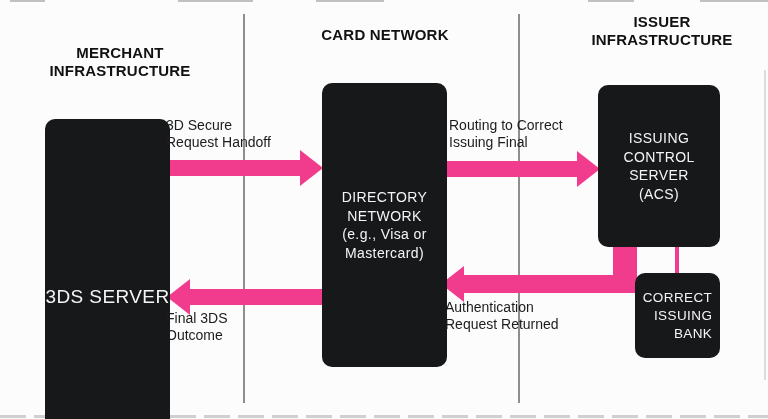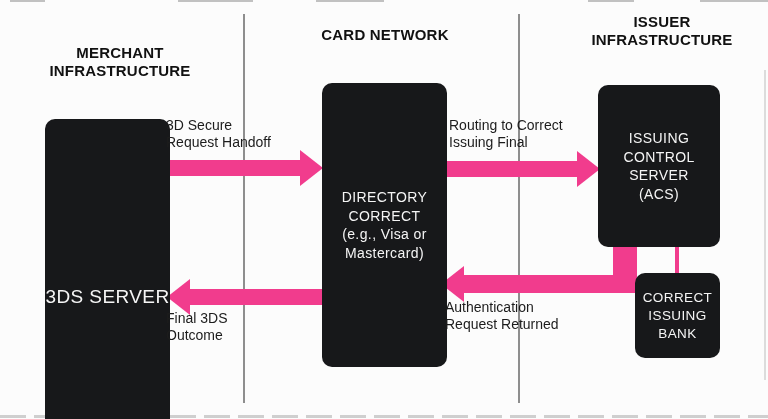"DIRECTORY" div.node { text: CORRECT -> NETWORK }
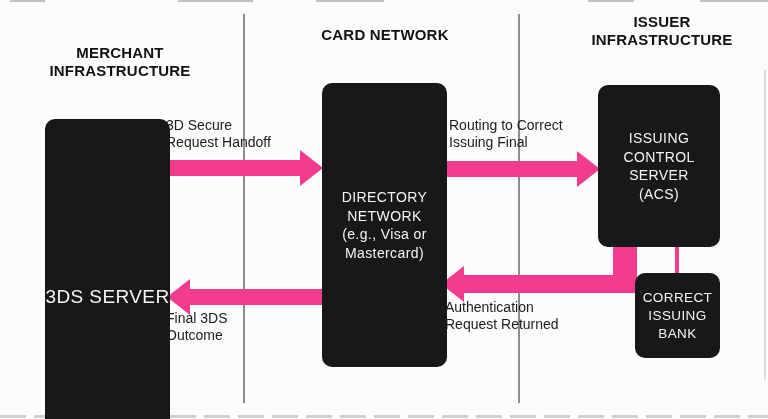"CORRECT" .n-bank { text-align: none -> right }
